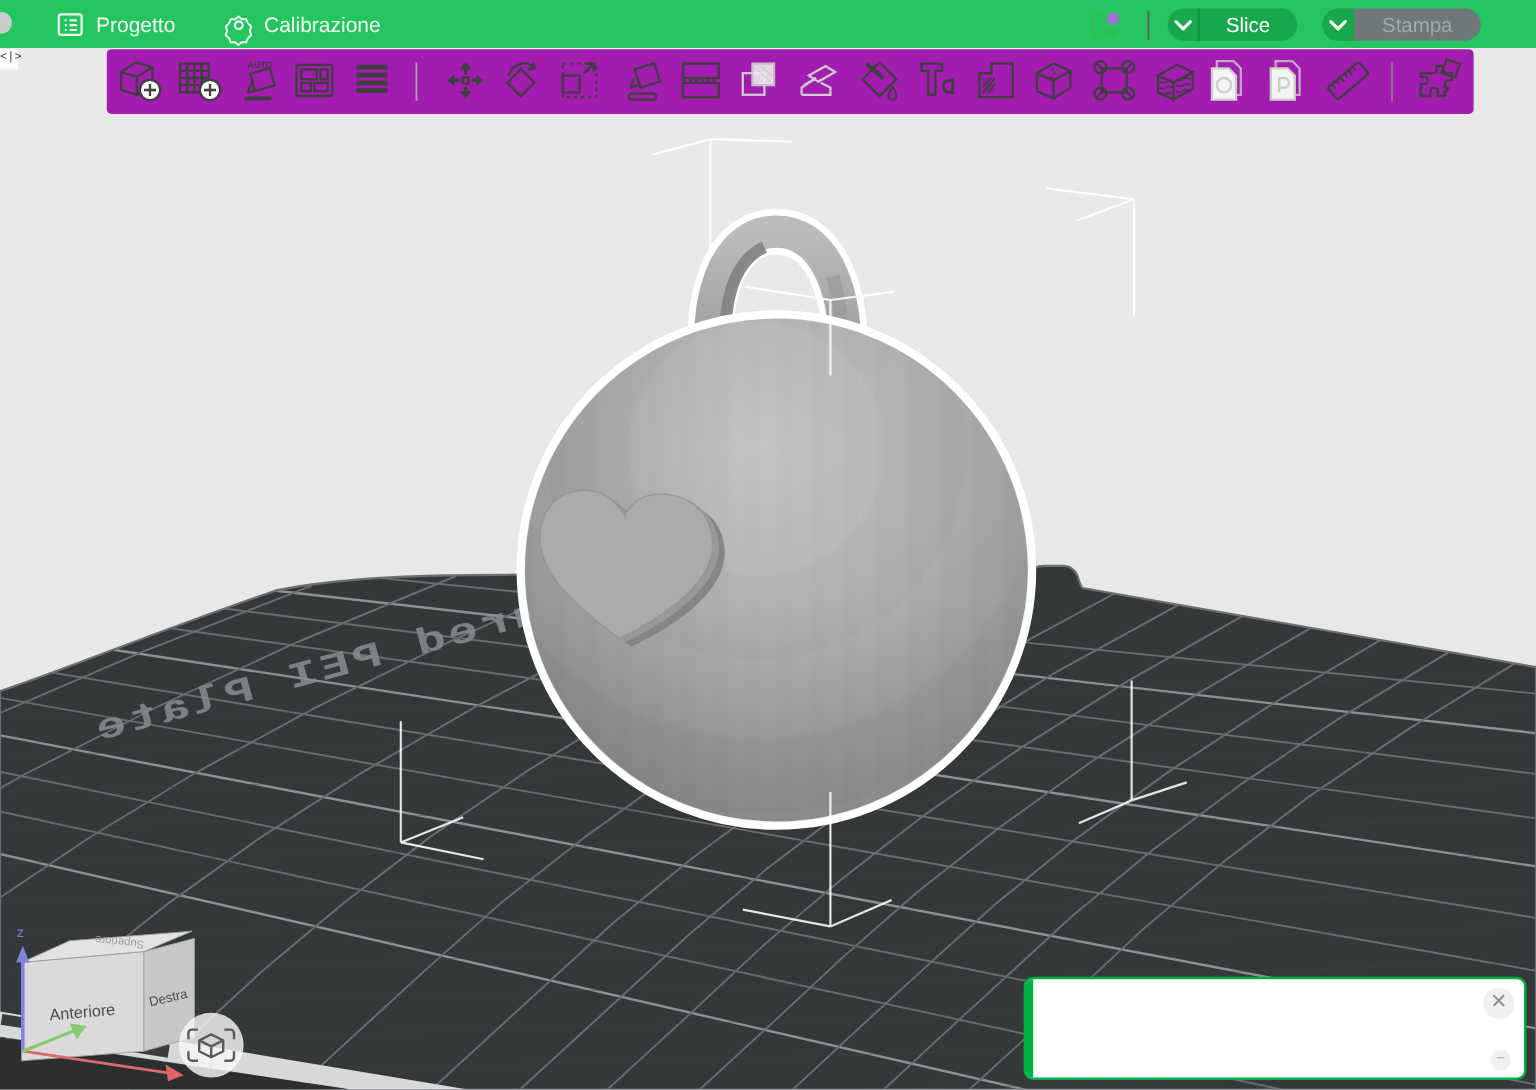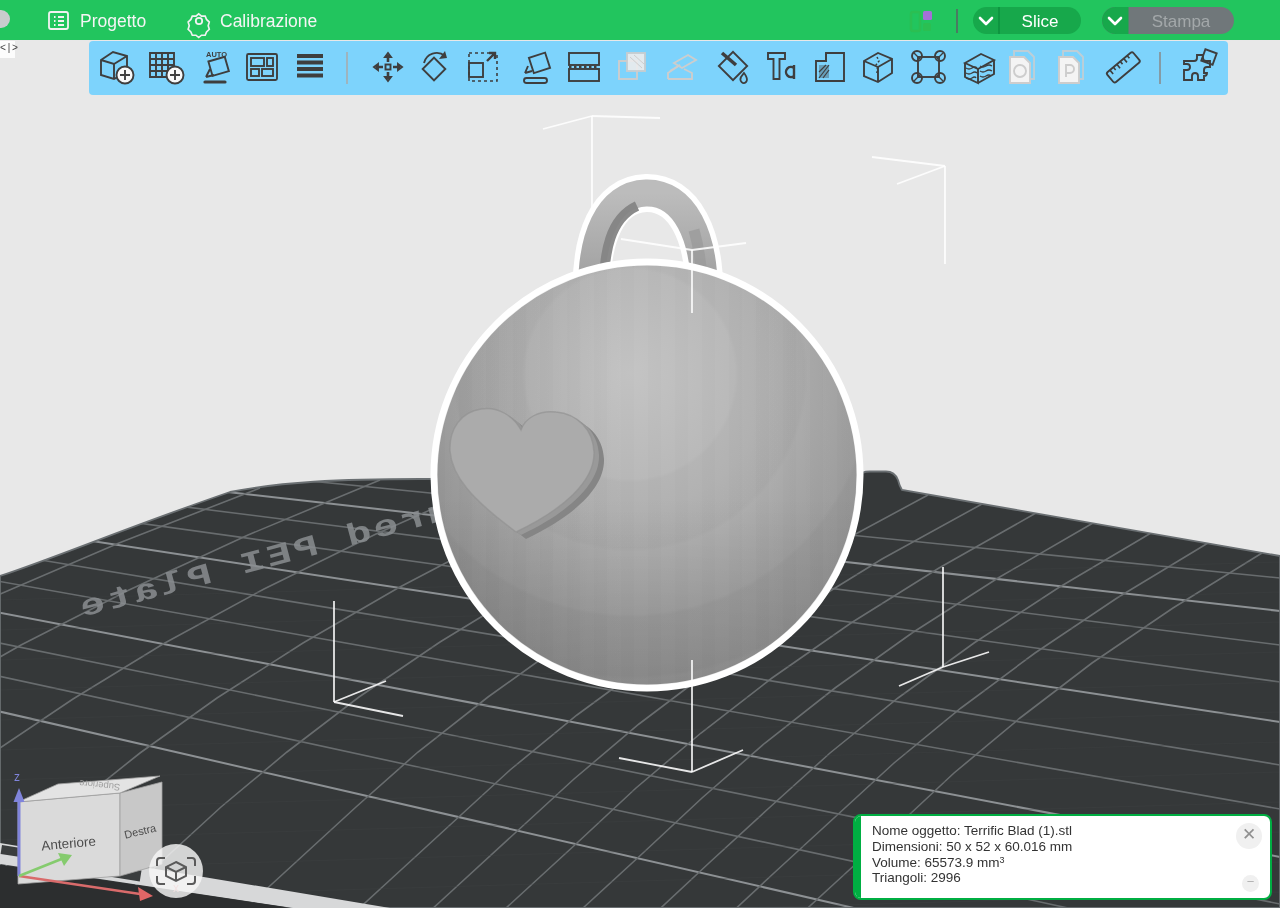"AUTO" #toolbar { background: #7dd3fc -> #a21caf }
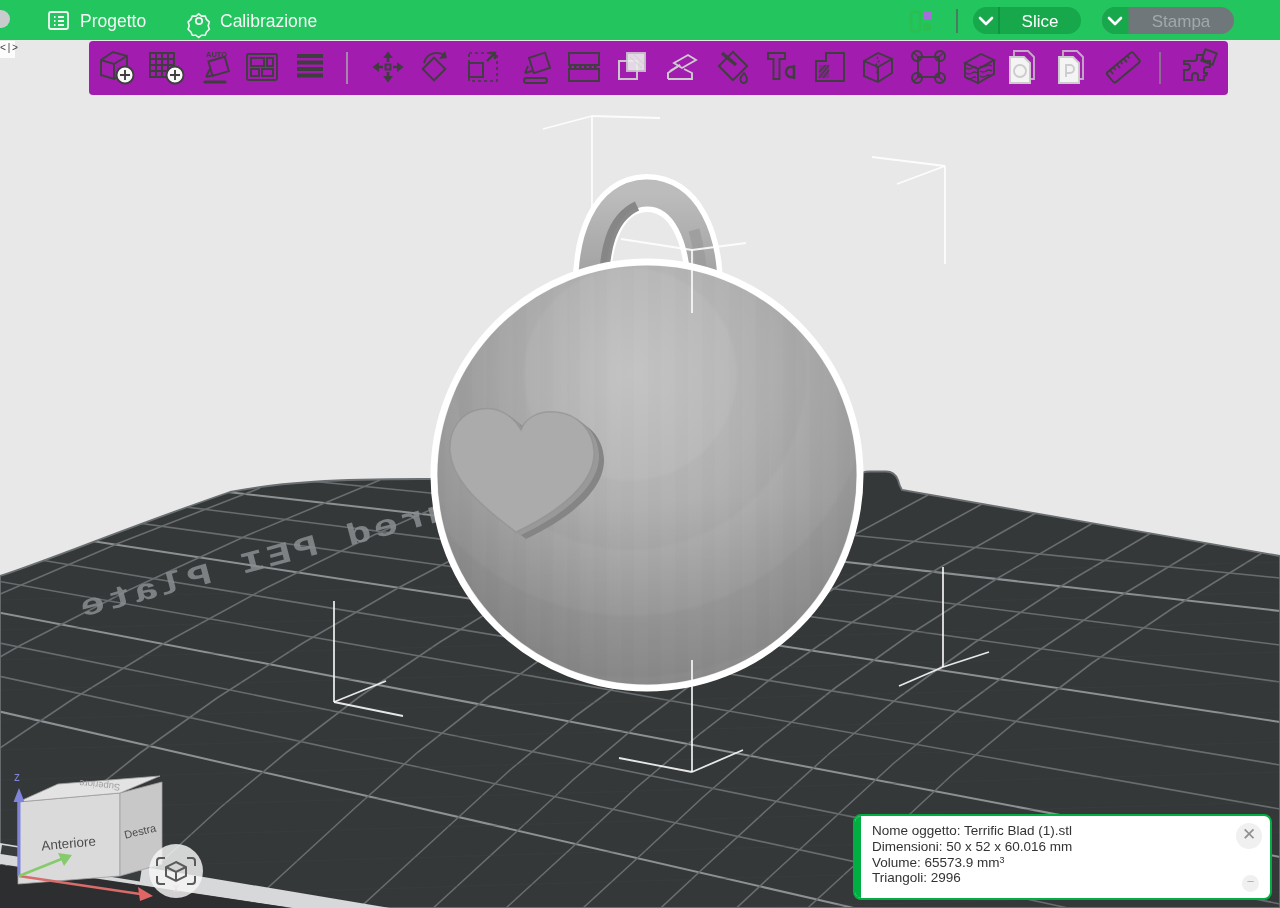"Nome oggetto: Terrific Blad (1).stl" div.txt { html: <div>Nome oggetto: Terrific Blad (1).stl Dimensioni: 50 x 52 x 60.016 mm Volume: 65573.9 mm<span>3</span> Triangoli: 2996</div> -> none }
